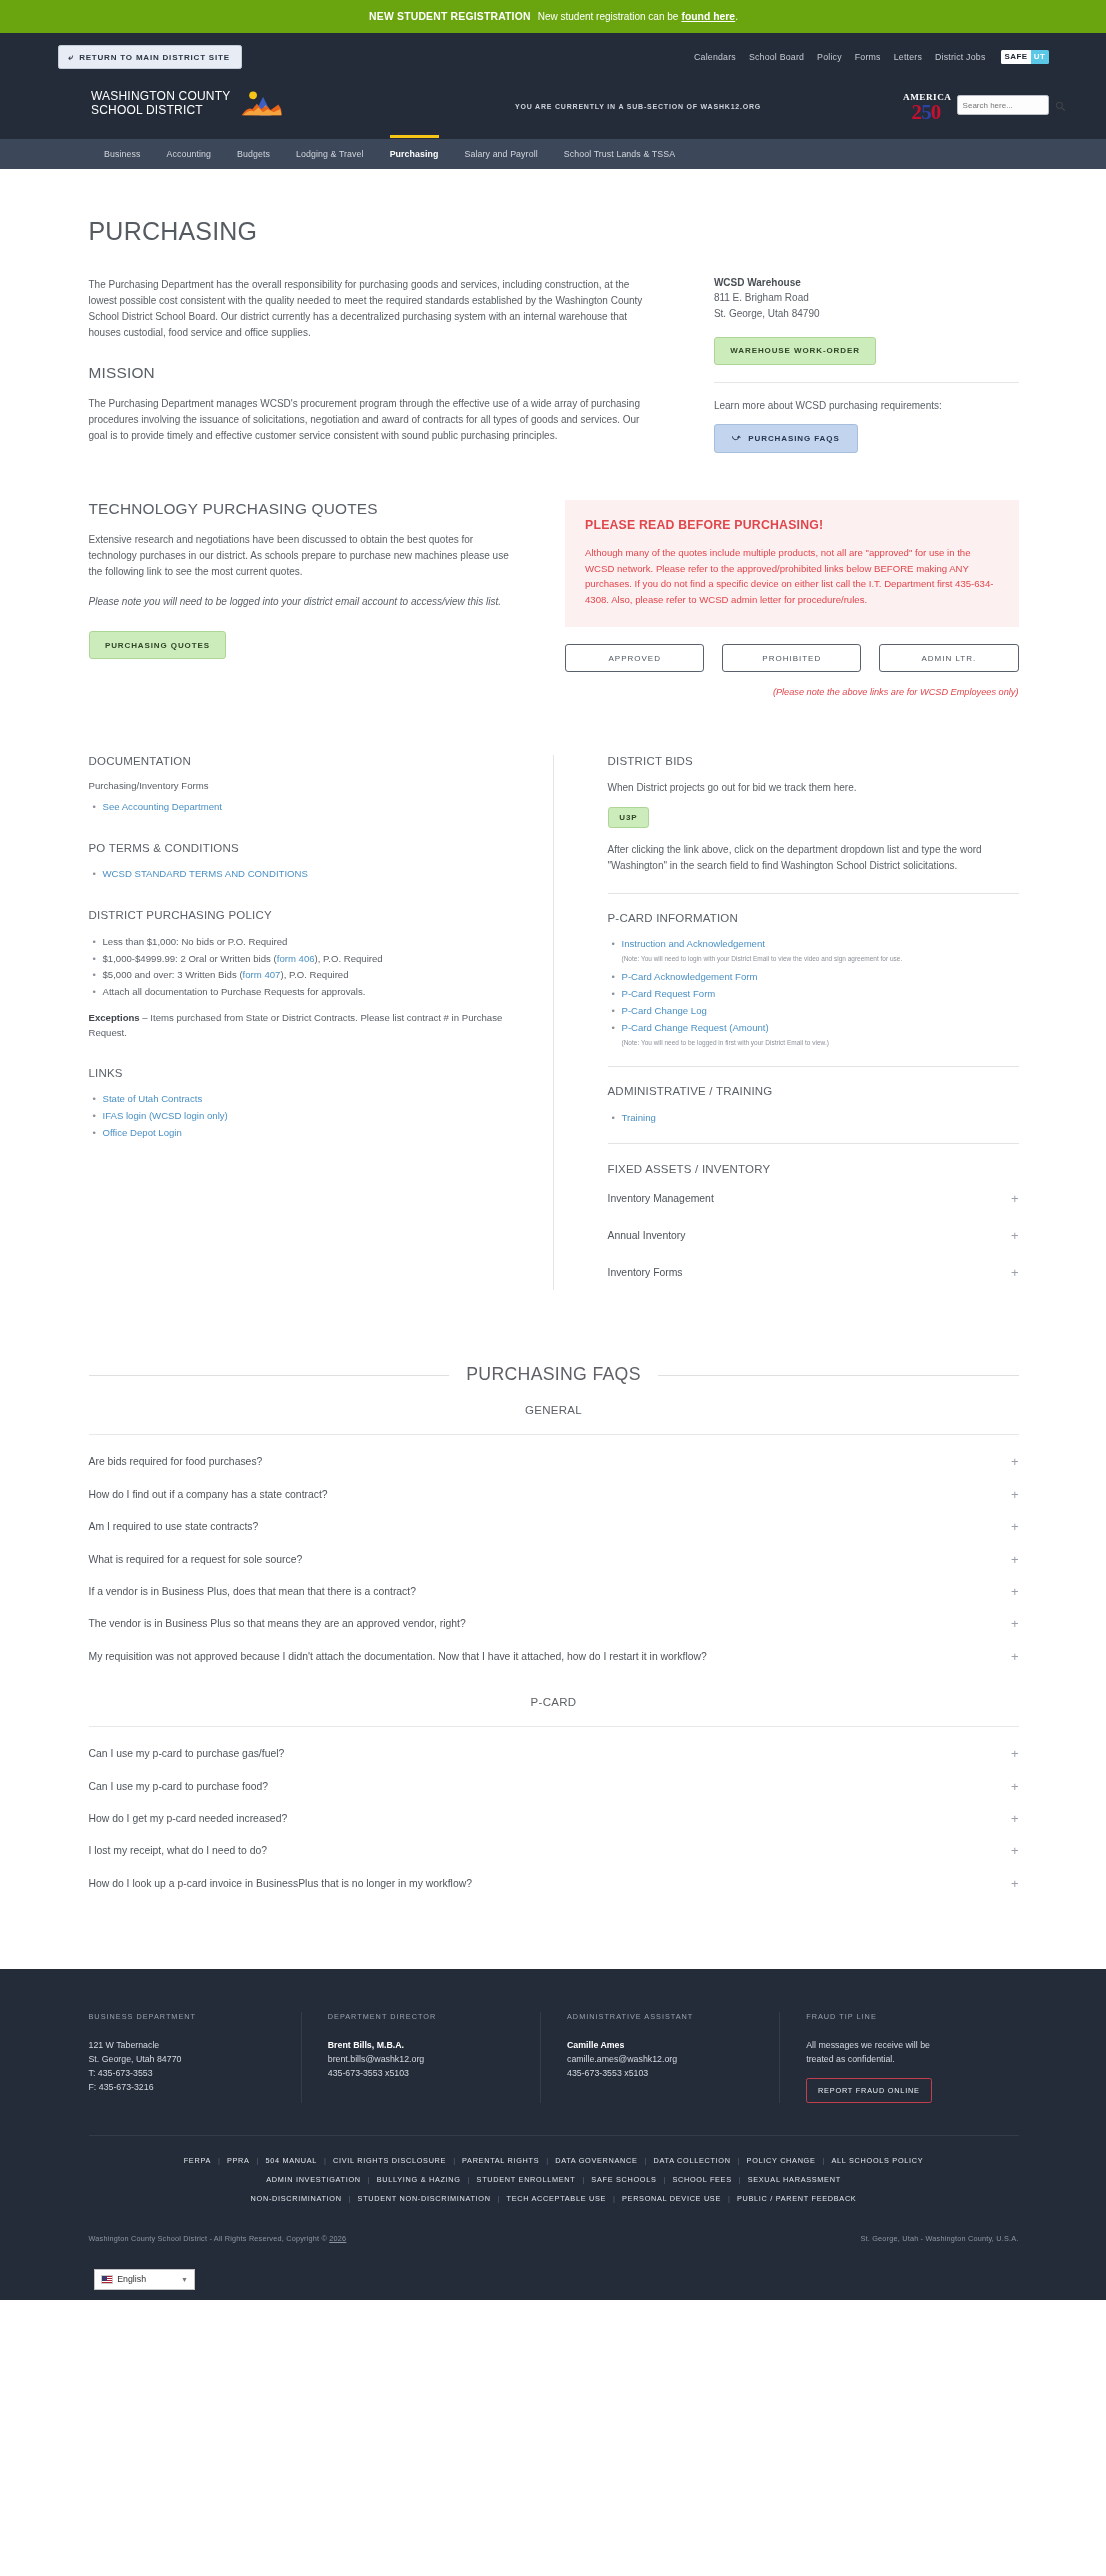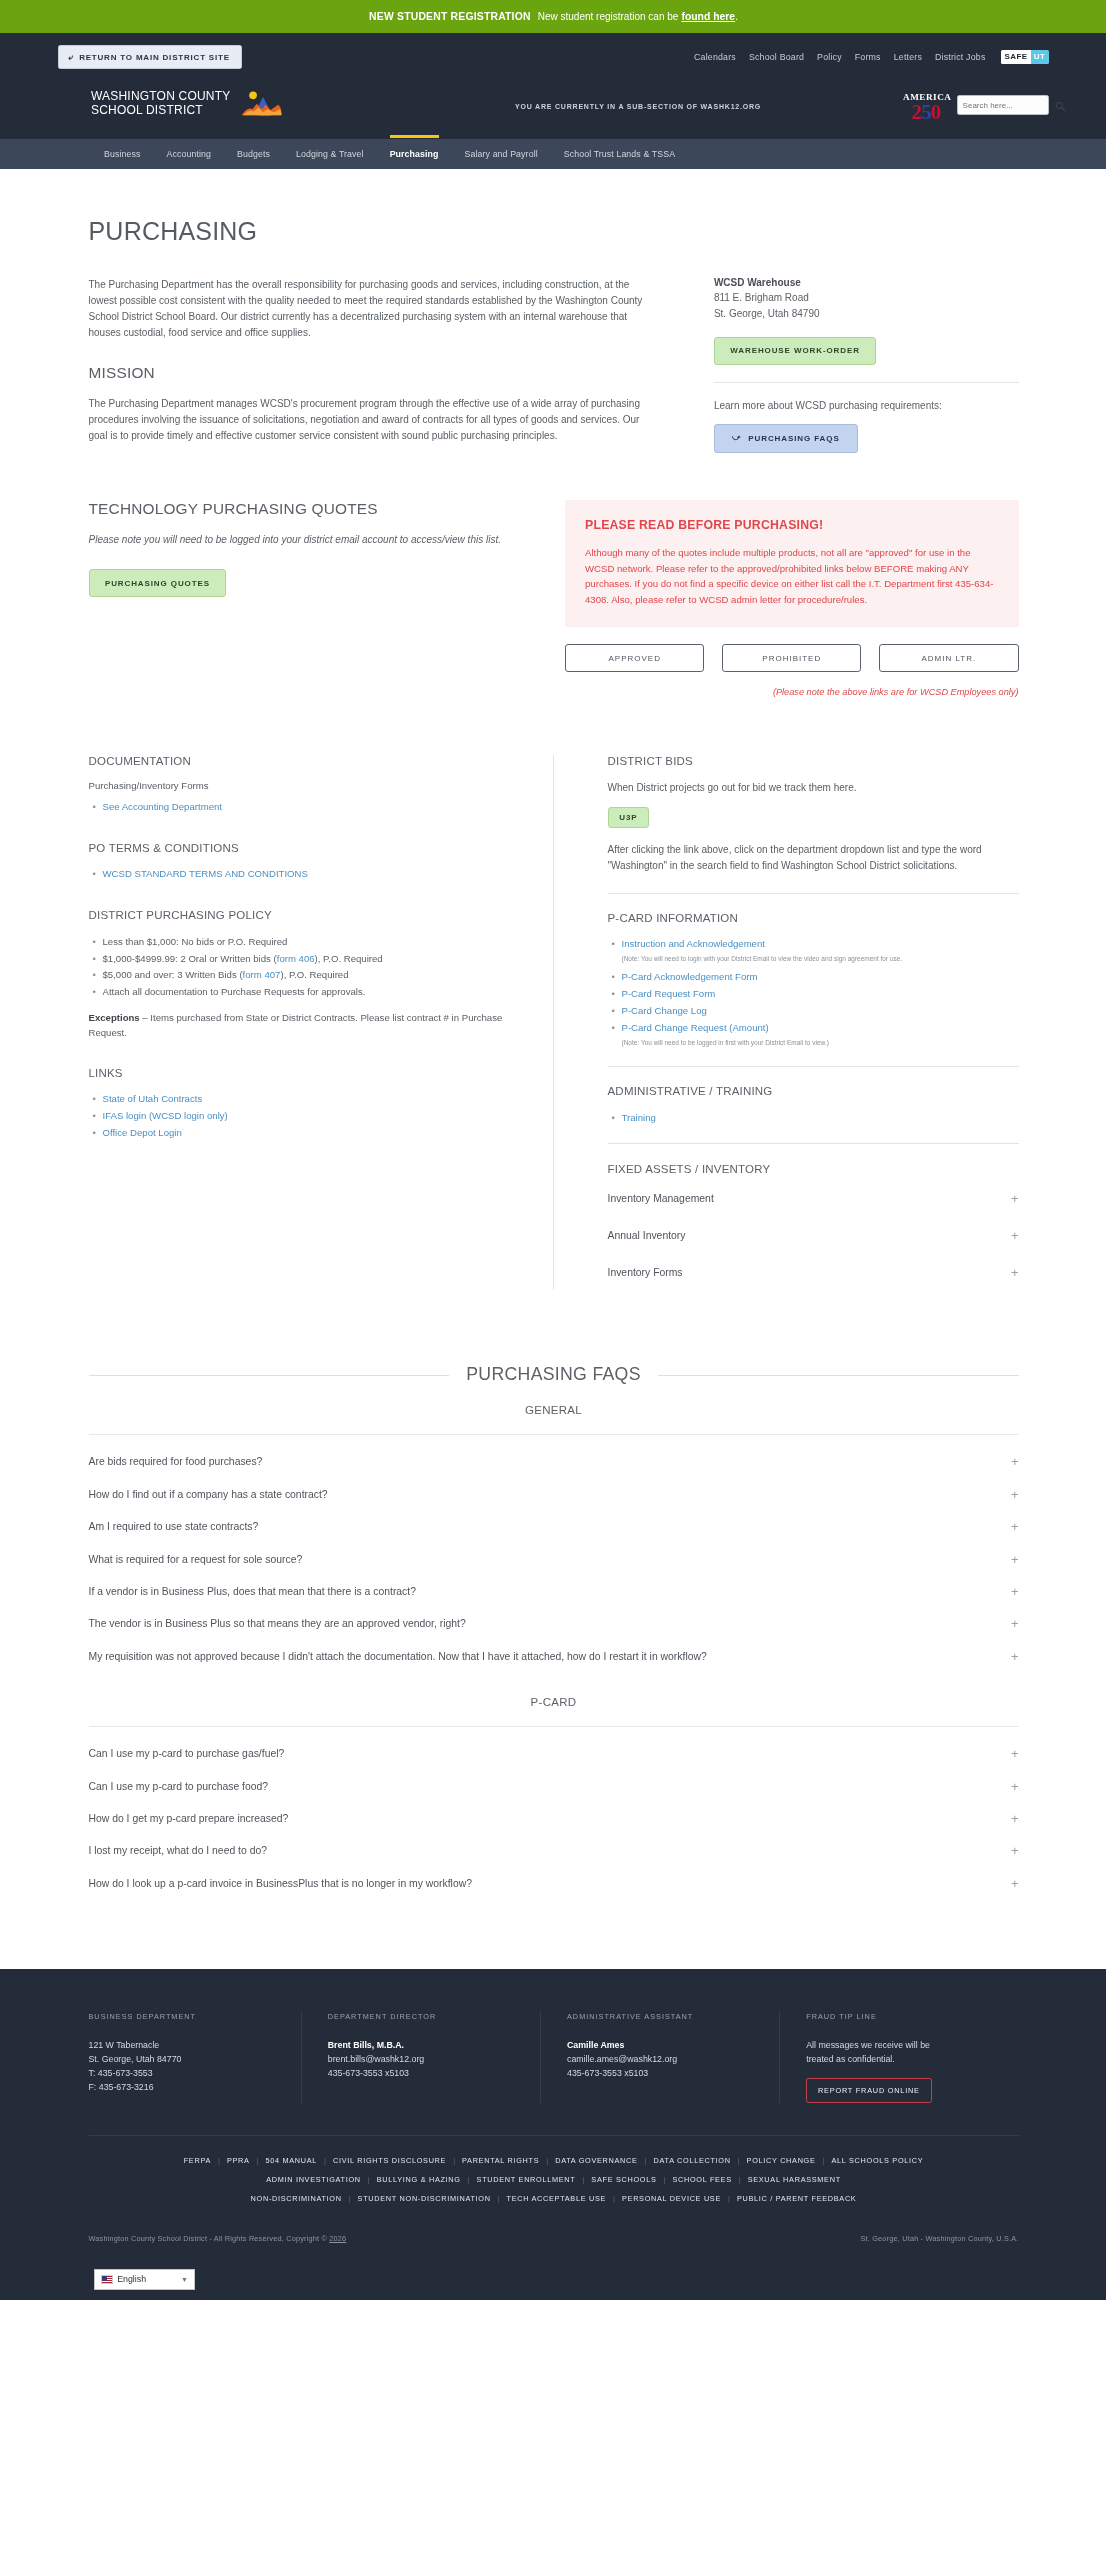"Extensive research and negotiations have" p.body { html: none -> <p>Extensive research and negotiations have been discussed to obtain the best quotes for technology purchases in our district. As schools prepare to purchase new machines please use the following link to see the most current quotes.</p> }
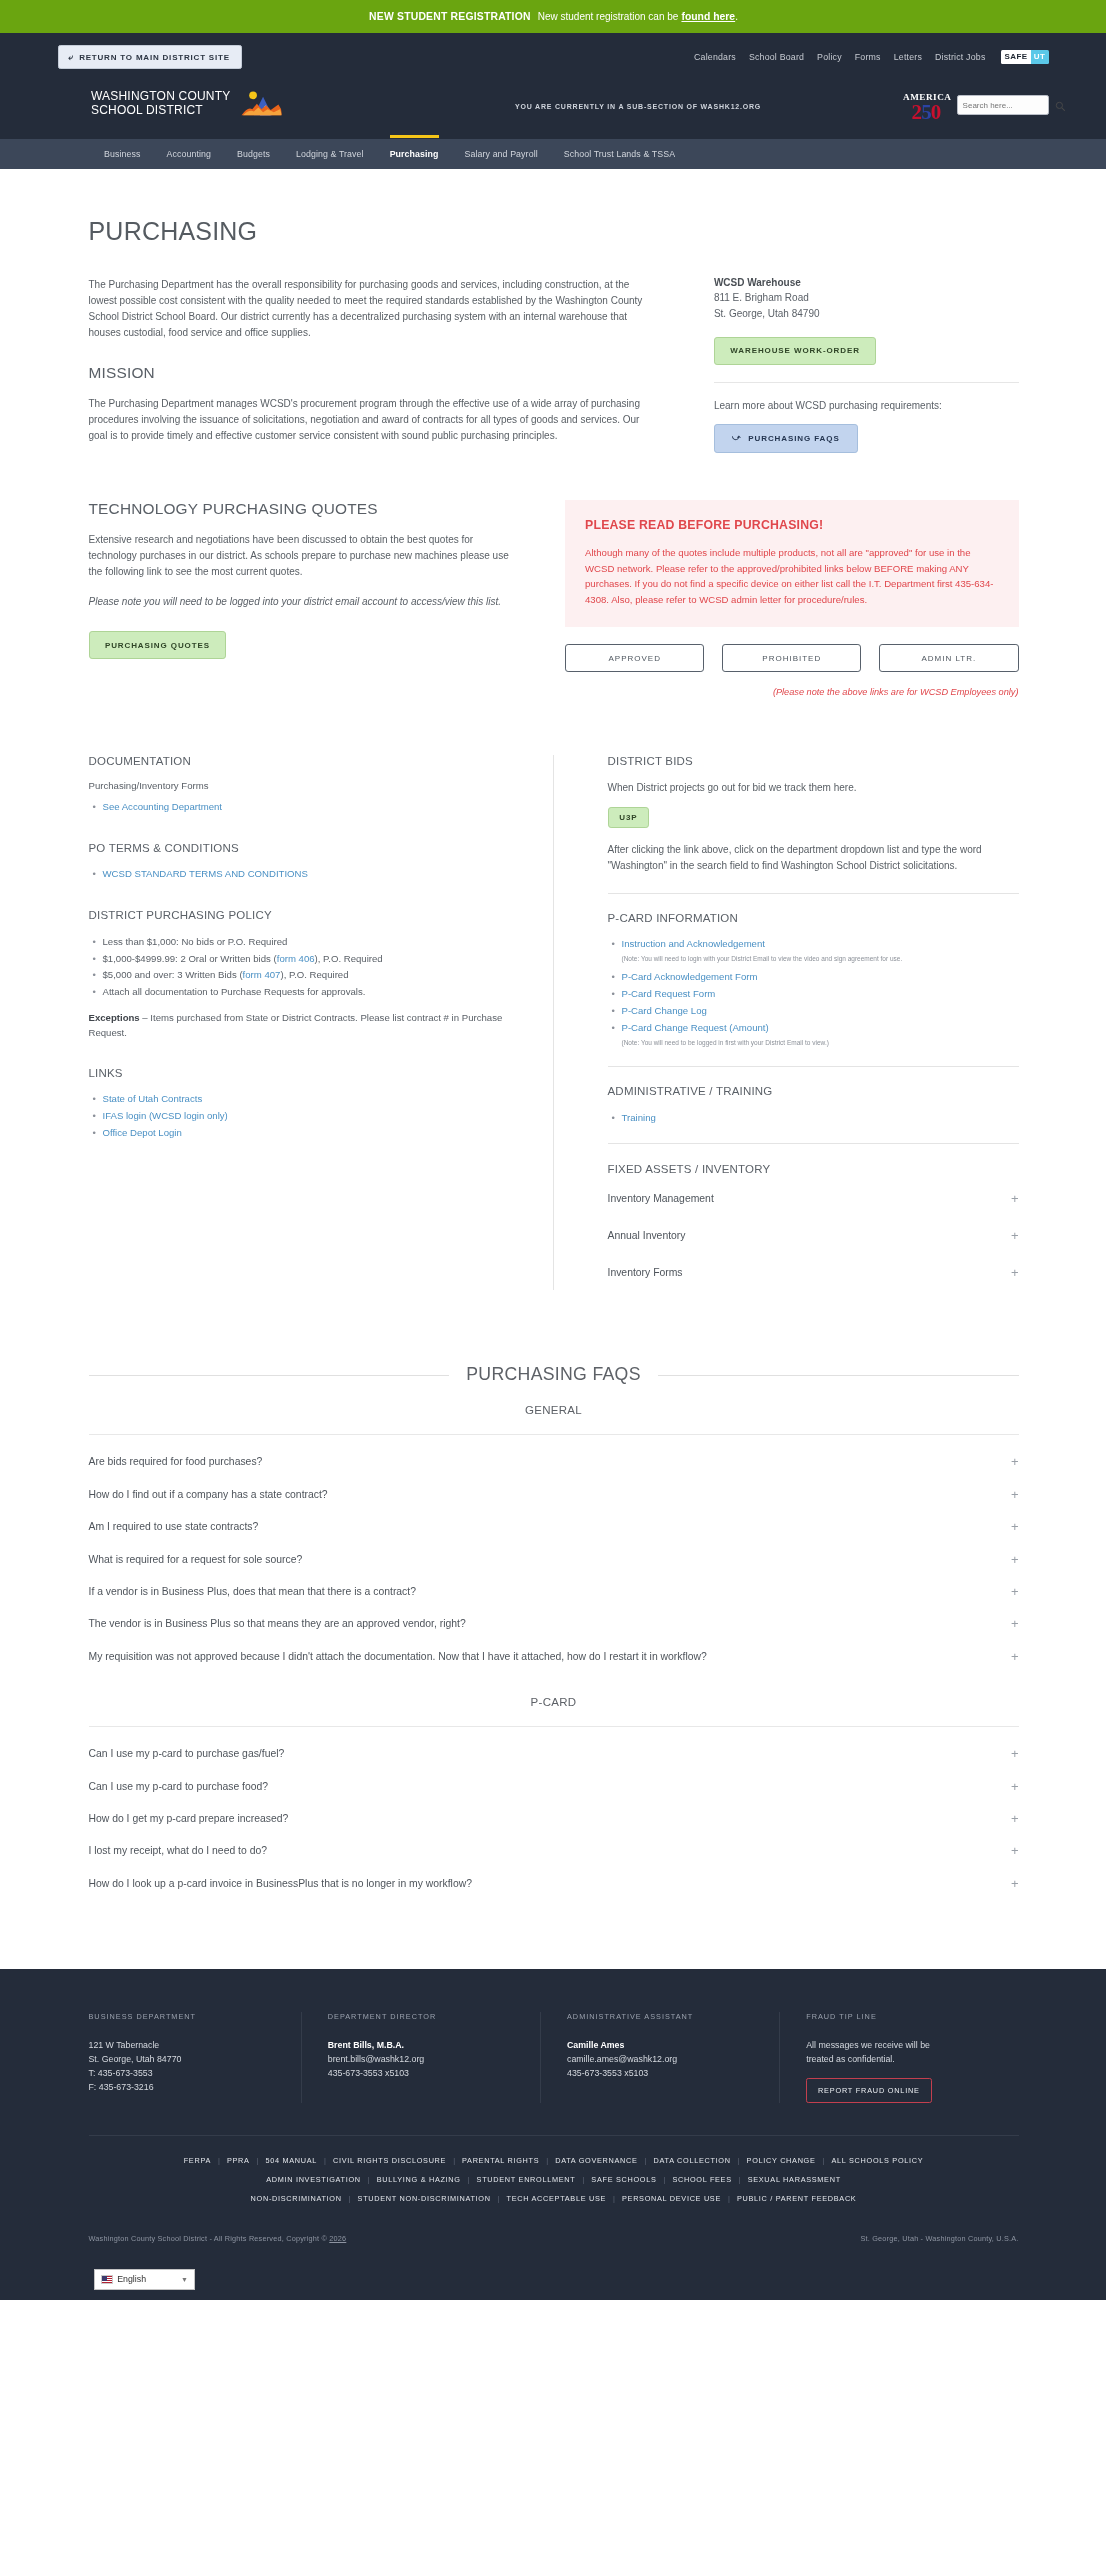"How do I get my" span.faq-q { text: prepare -> needed }
